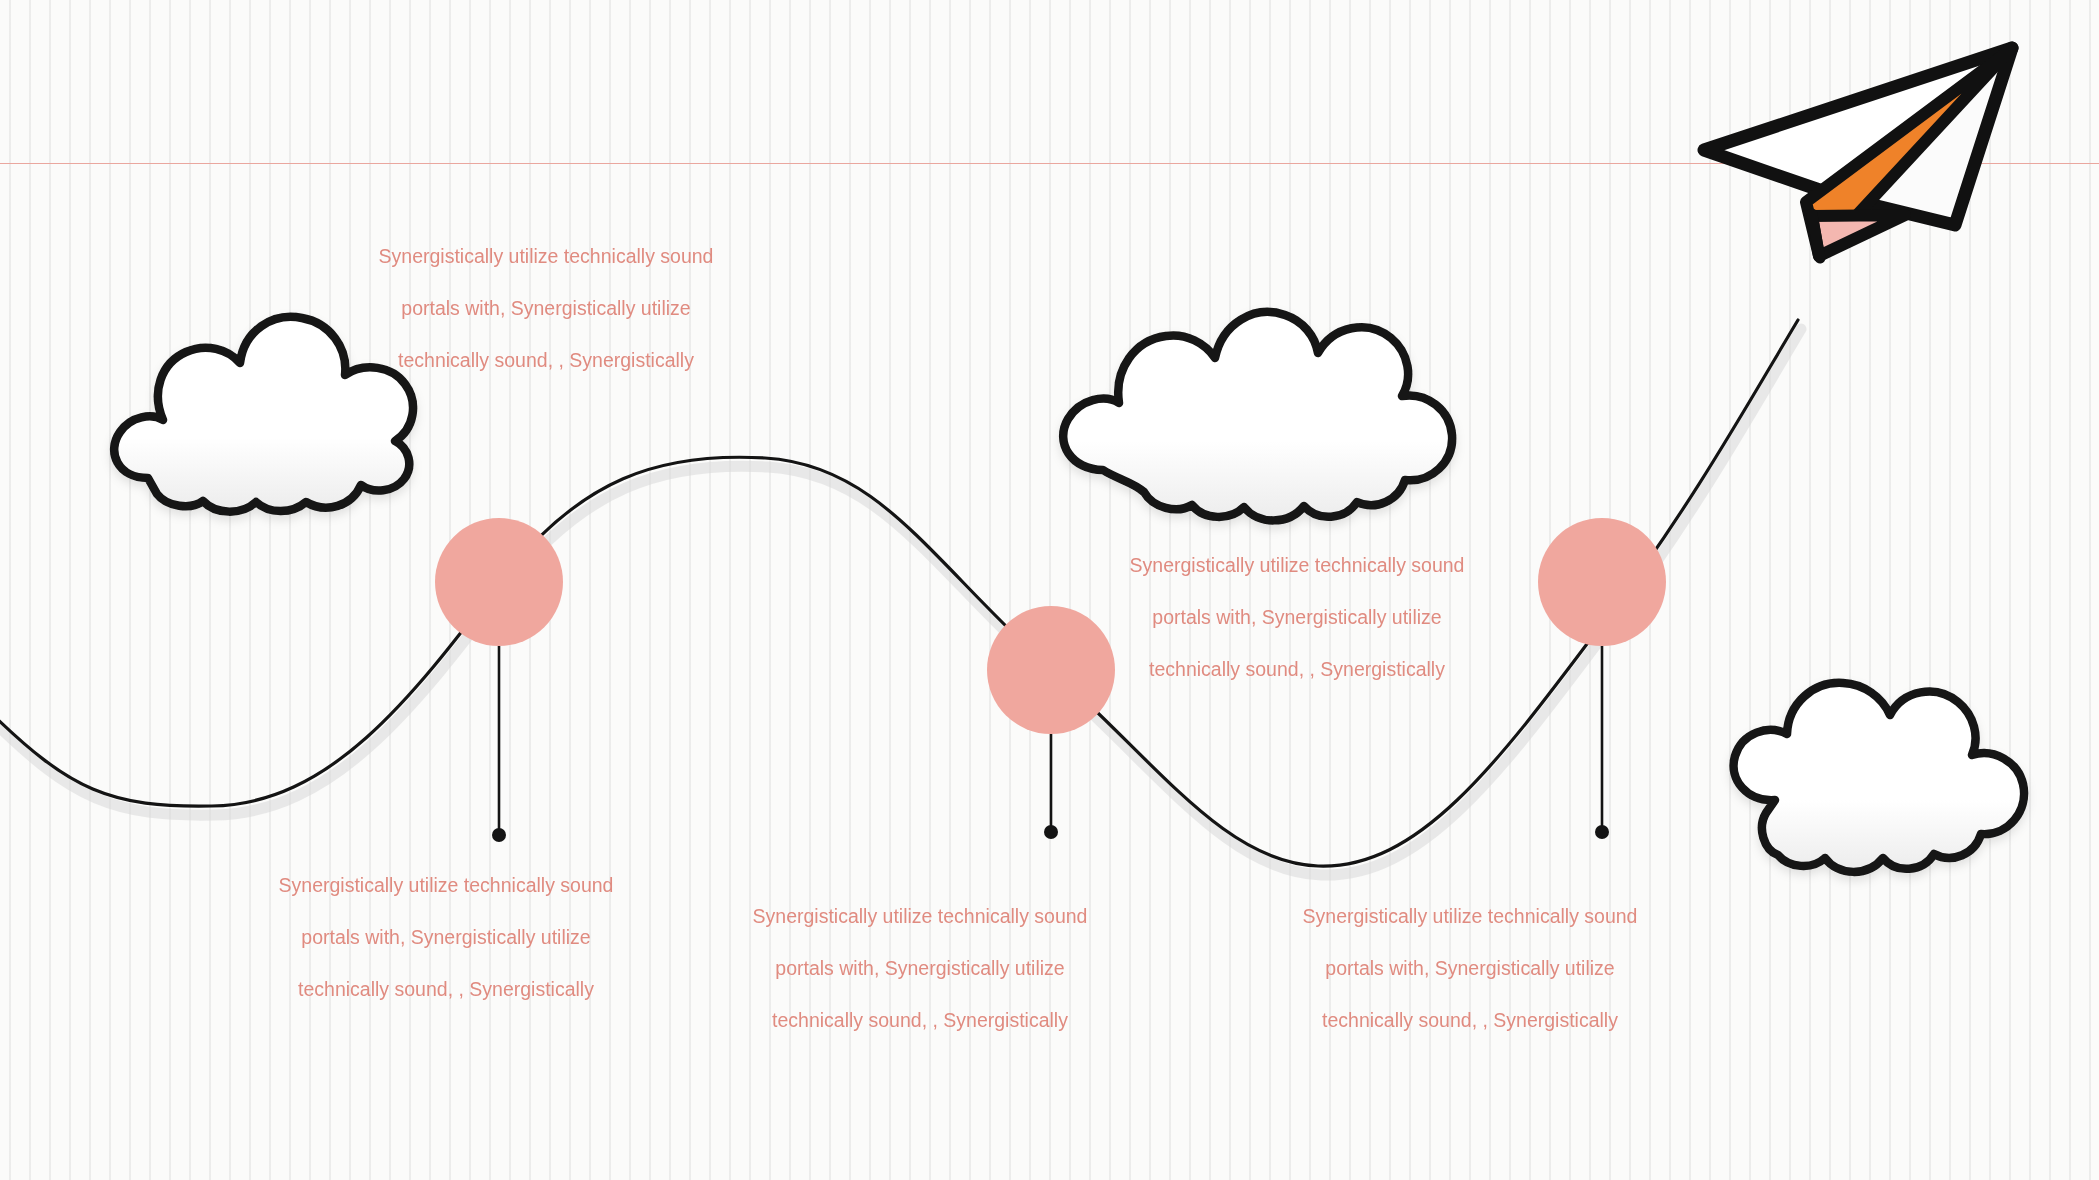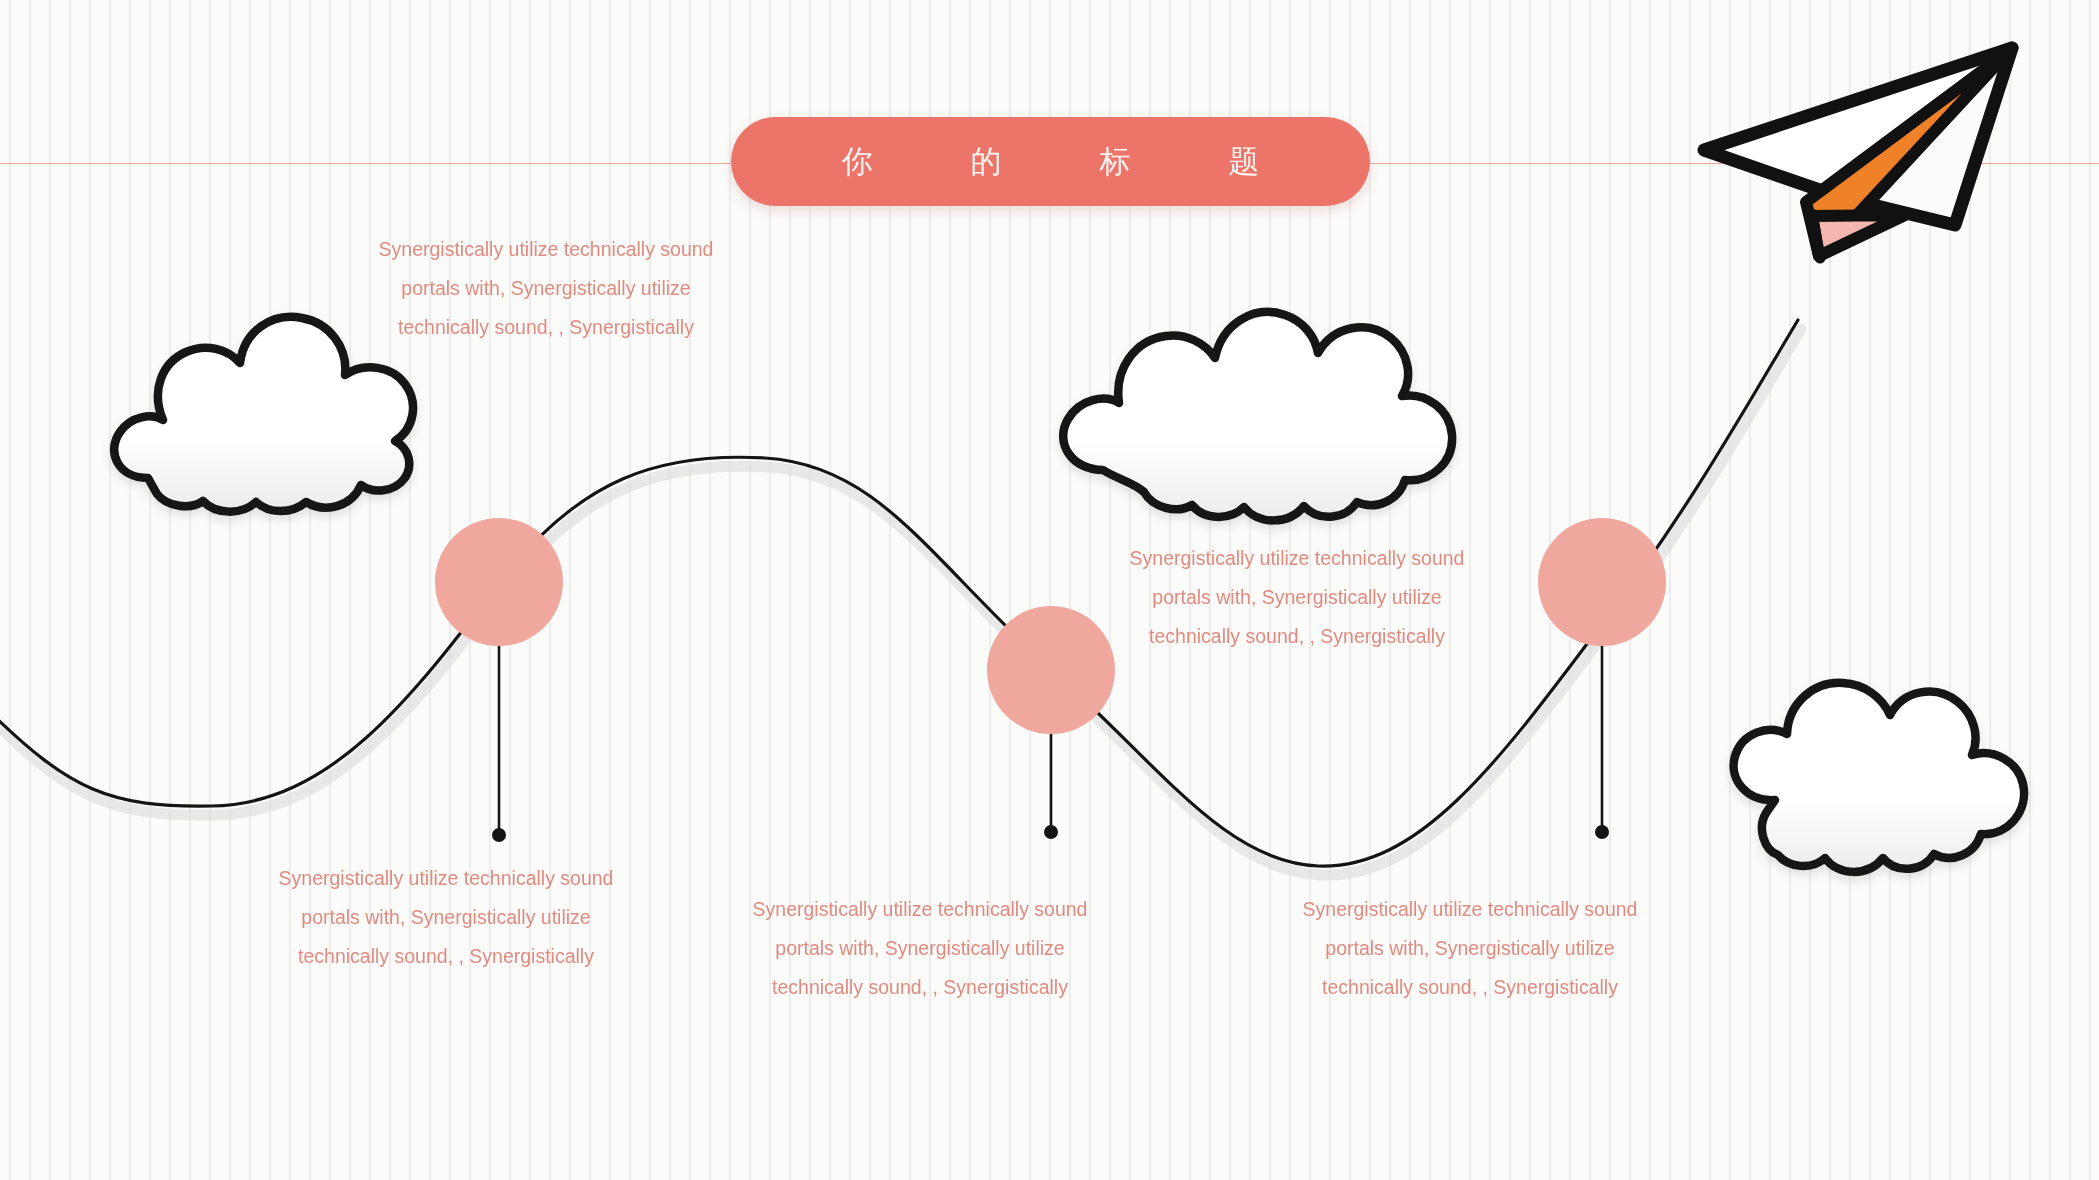"你 的 标 题" div.title-pill { html: <div> <span>你 的 标 题</span> </div> -> none }
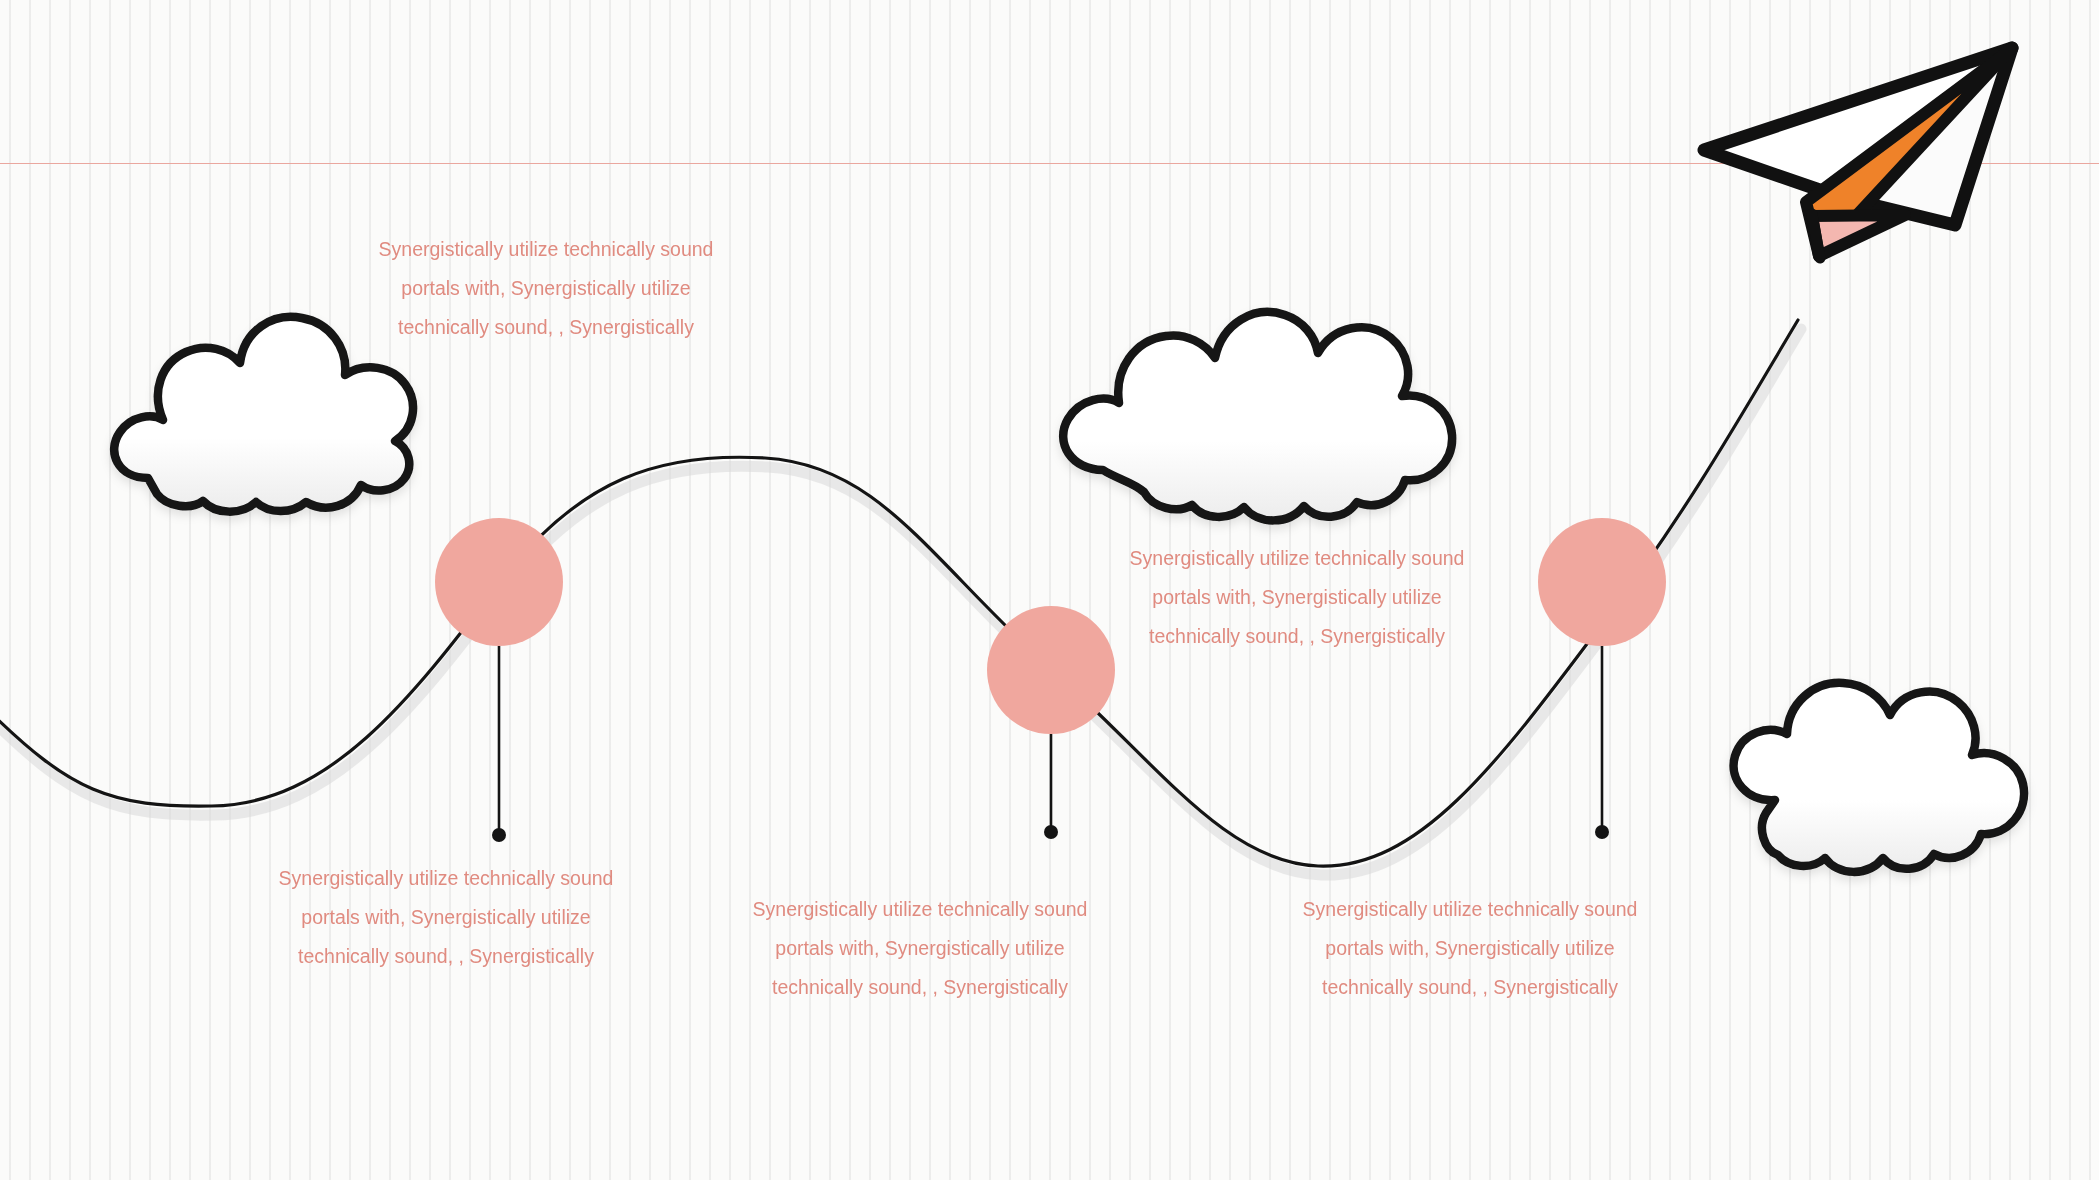"Synergistically utilize technically" .tb { line-height: 39px -> 52px }
